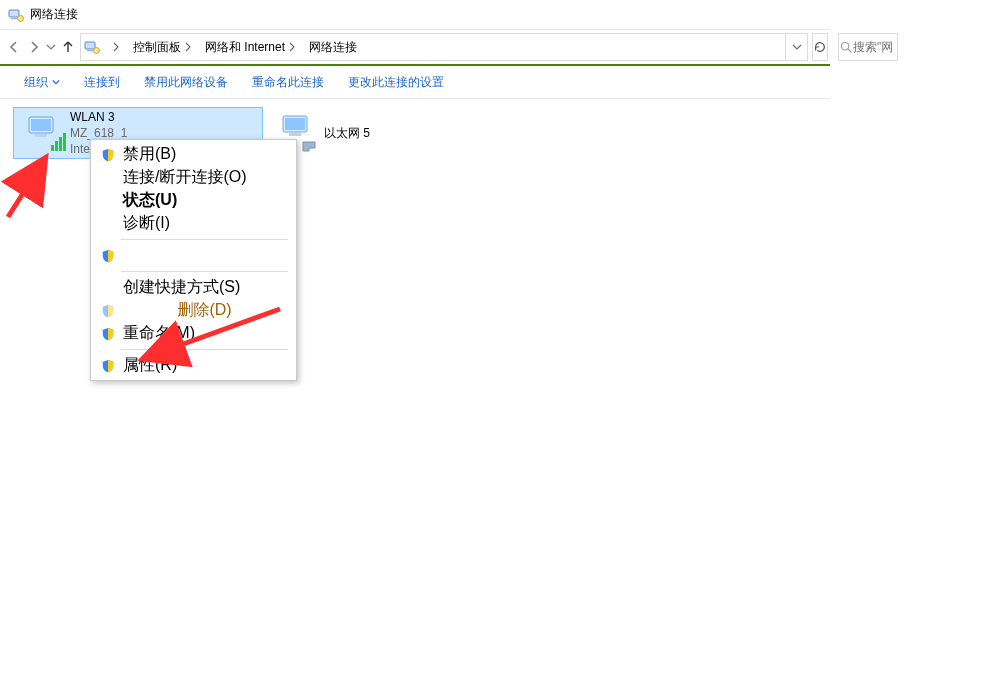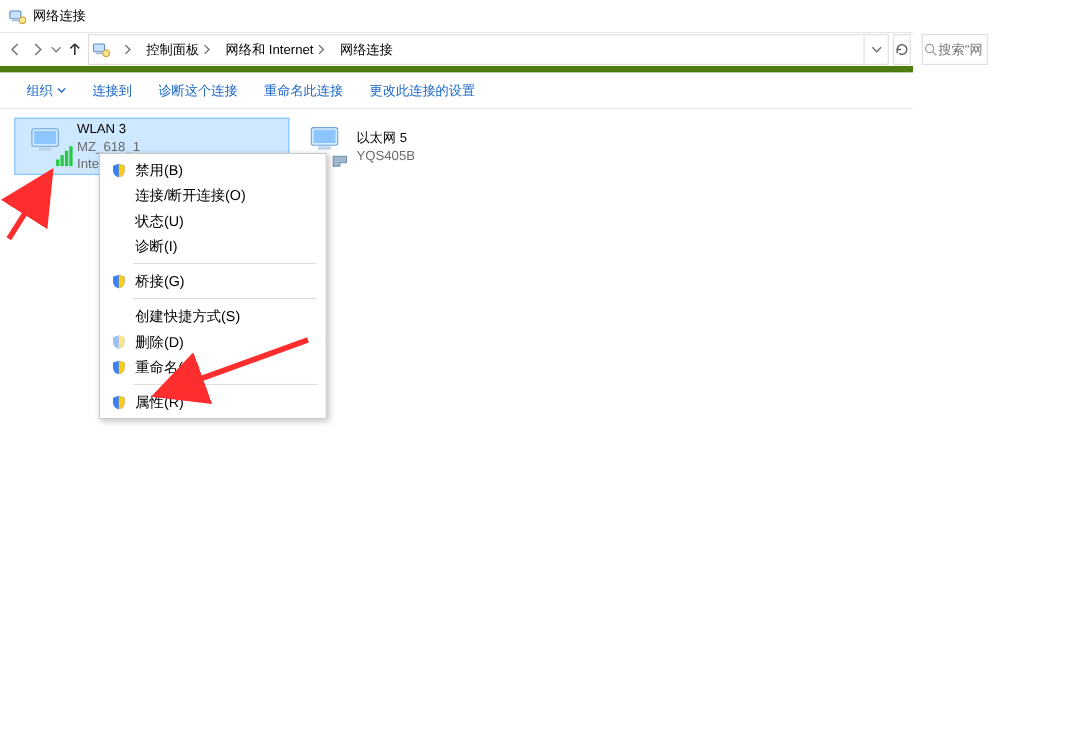"控制面板" .navbar { border-bottom: 6px solid #4d7c0f -> 2px solid #4d7c0f }
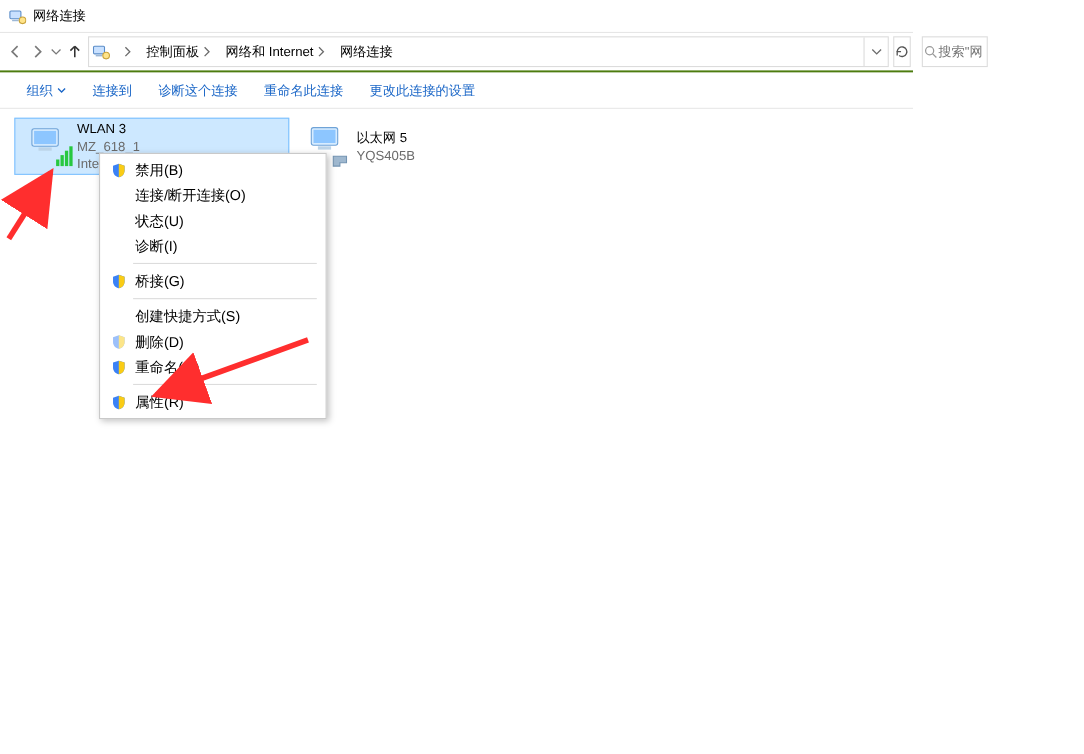"禁用此网络设备" div.cmd { html: none -> <div> <span>禁用此网络设备</span> </div> }
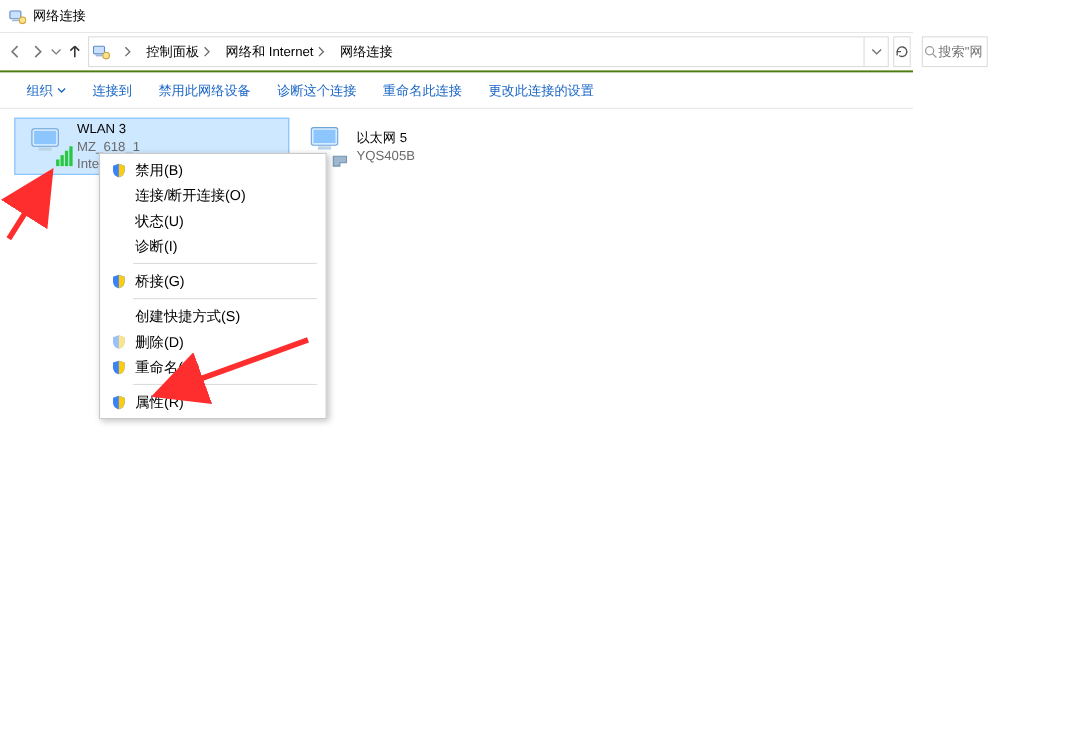"诊断这个连接" div.cmd { html: <div> <span>诊断这个连接</span> </div> -> none }
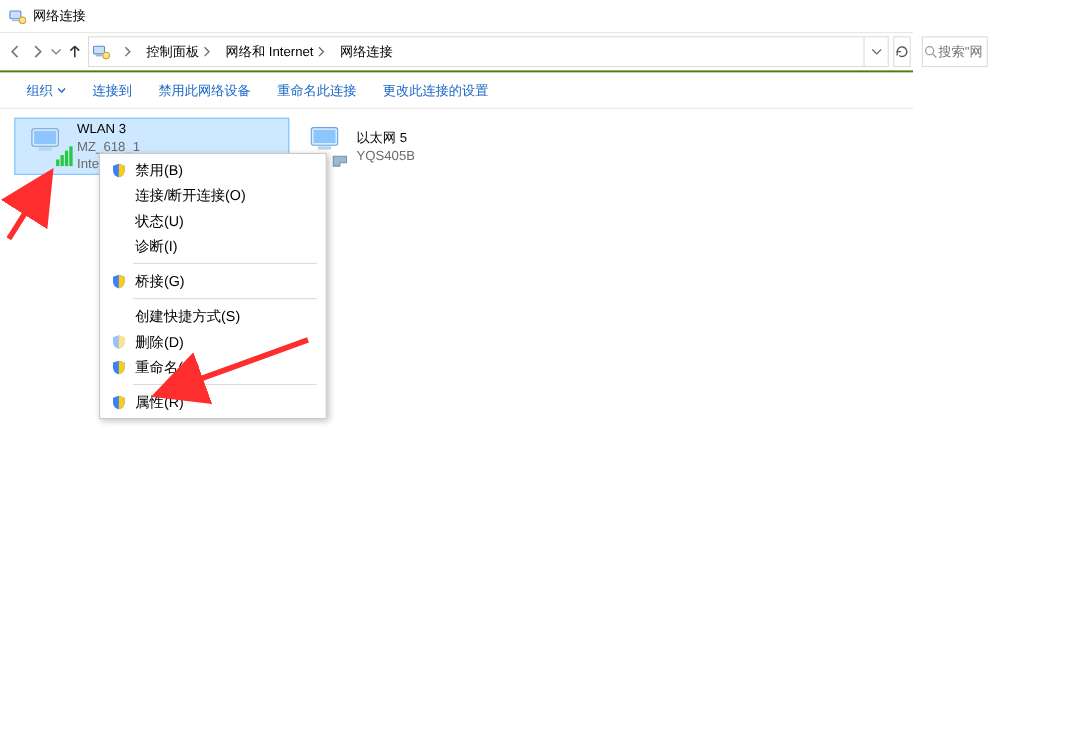"YQS405B" span.l2 { html: <span>YQS405B</span> -> none }
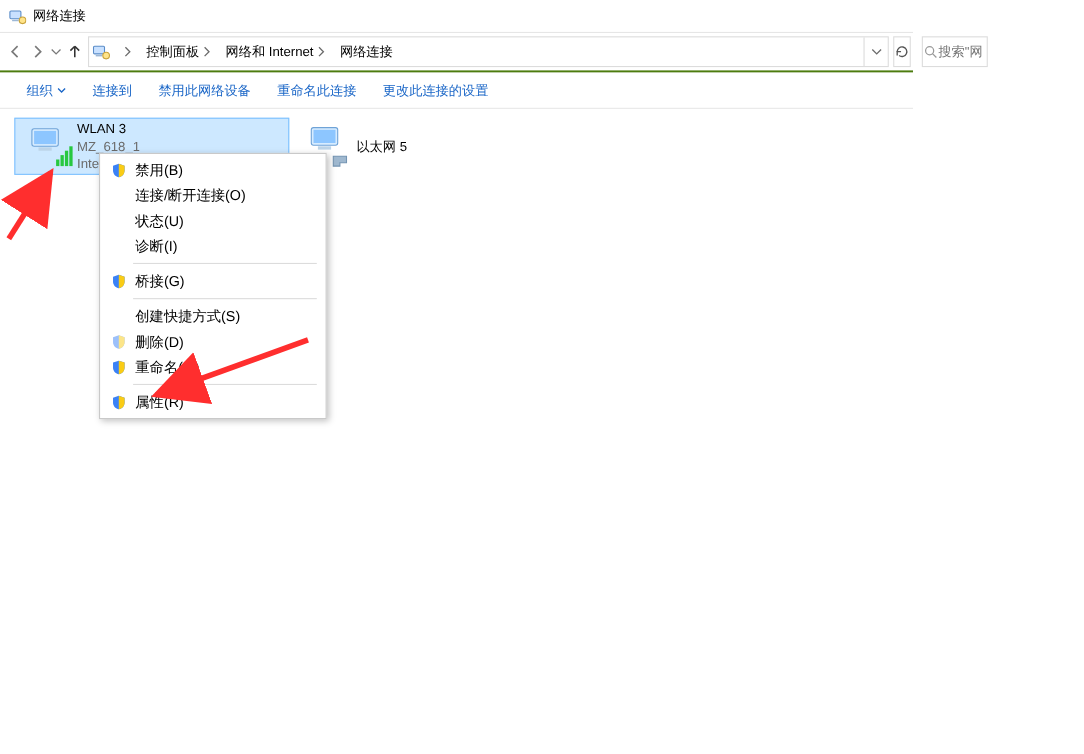"禁用(B)" .ctxmenu { font-size: 13px -> 16px }
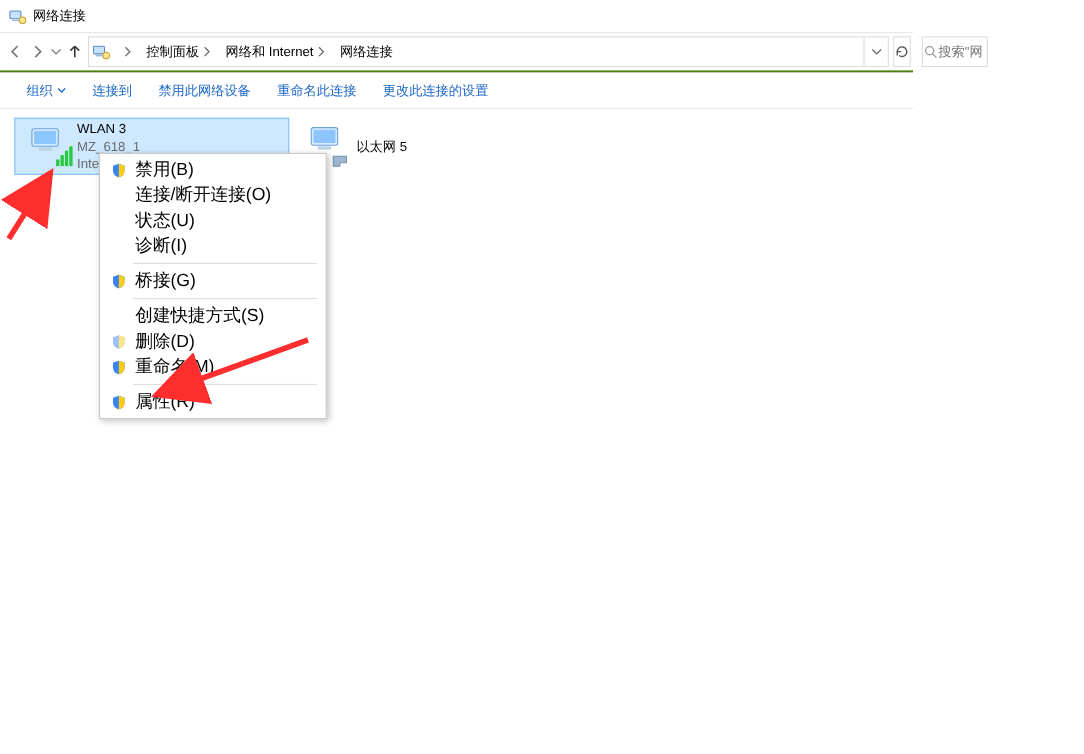"状态(U)" .ctx-item.bold .ctx-label { font-weight: 400 -> 700 }
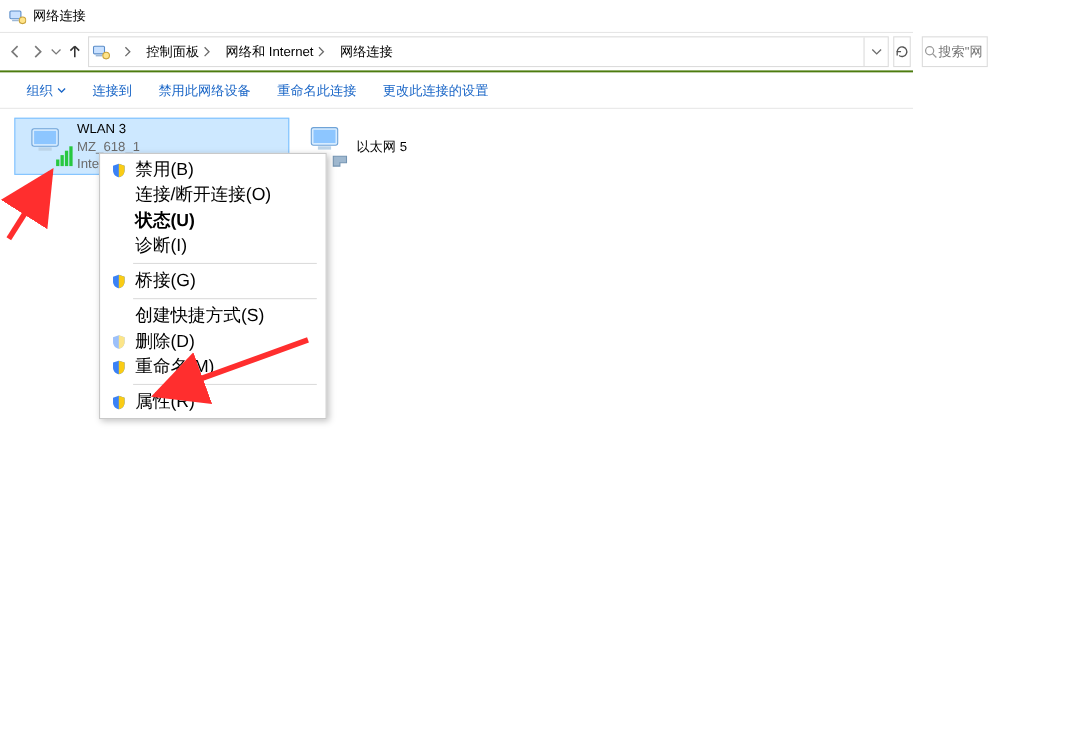"桥接(G)" span.ctx-label { html: <span>桥接(G)</span> -> none }
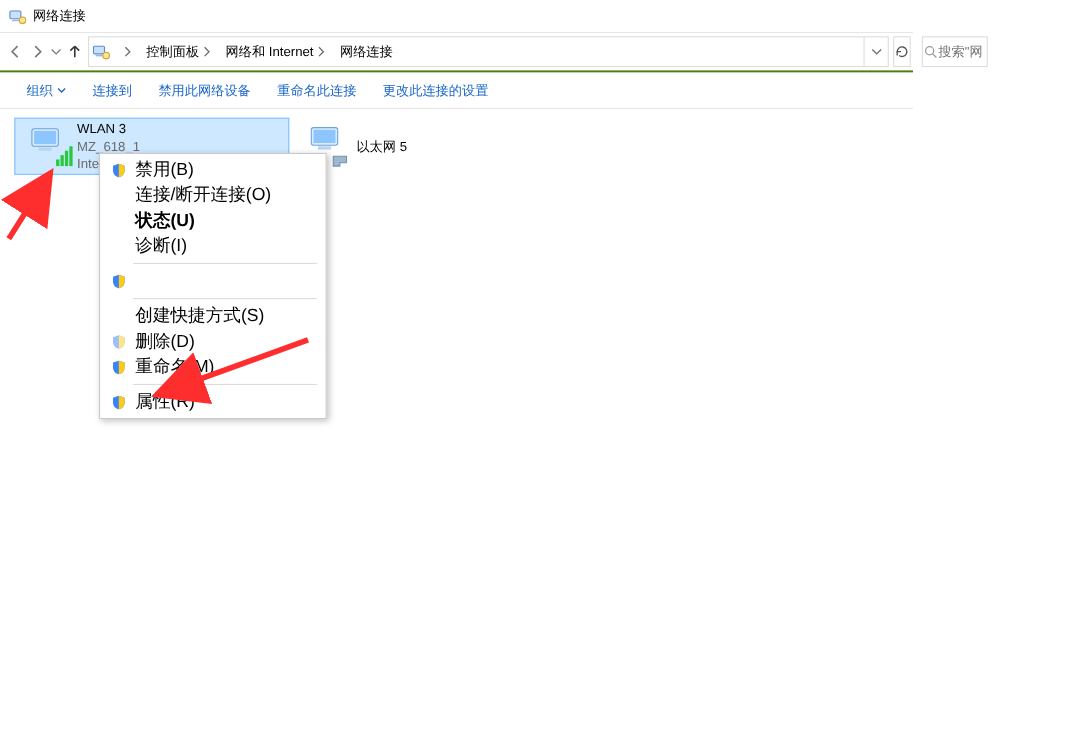"删除(D)" .ctx-item.disabled { color: #000000 -> #a16207; text-align: none -> center }
